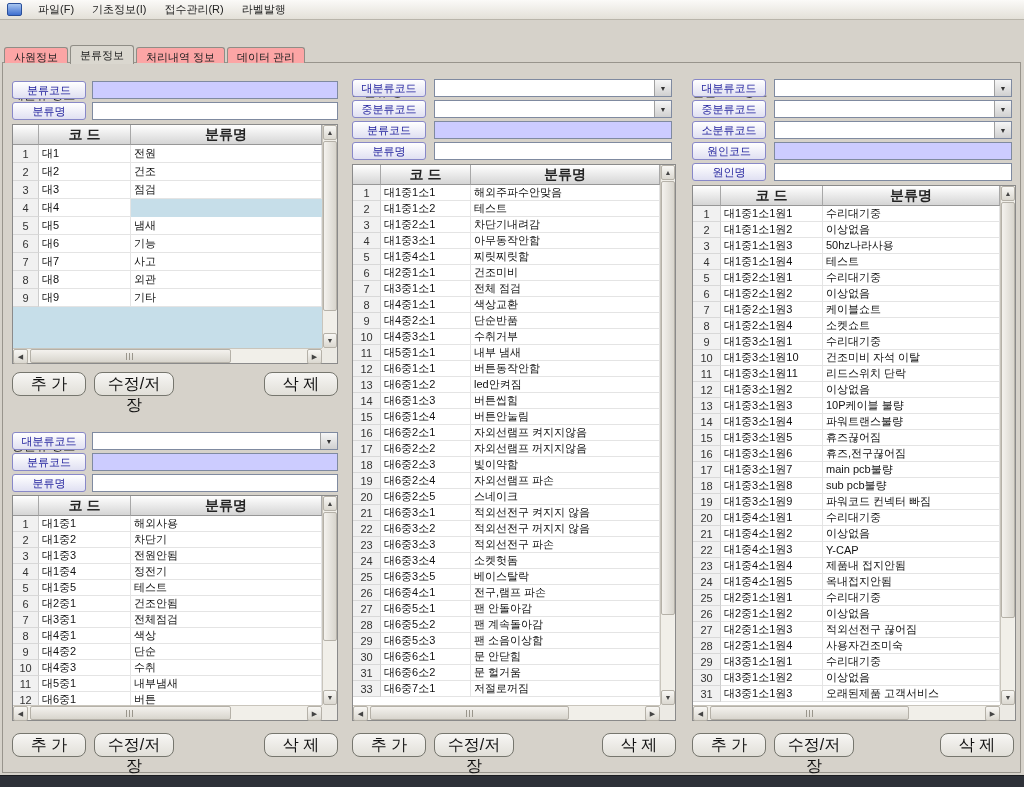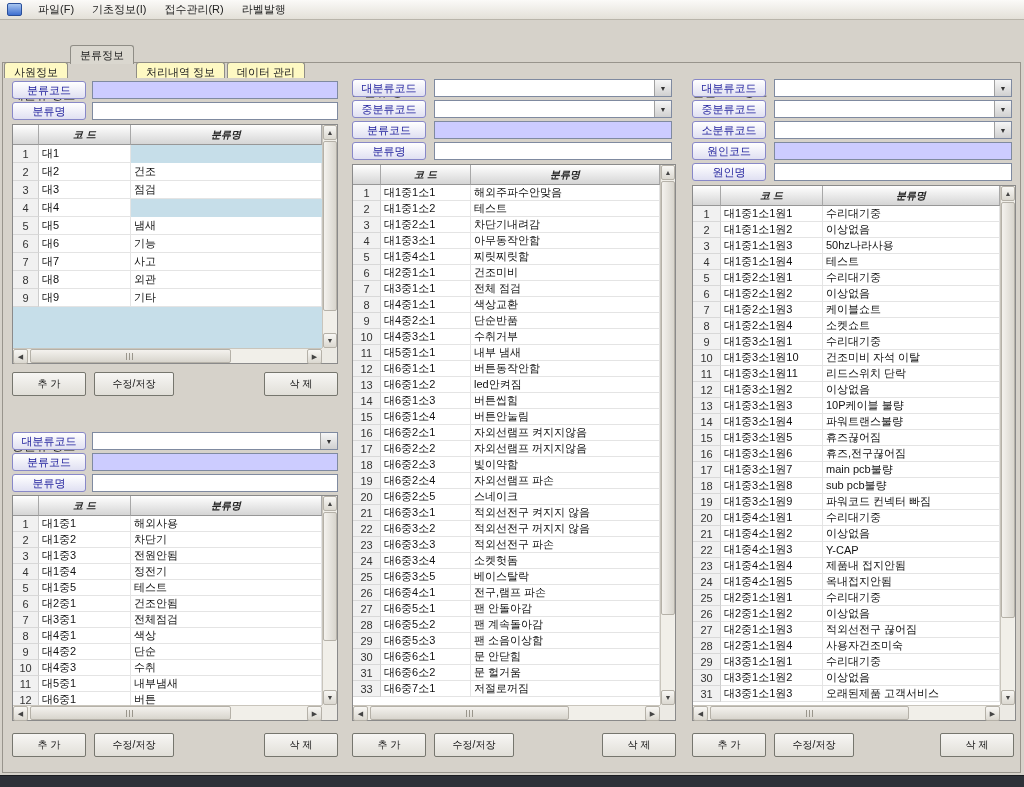"사원정보" .tab { background: #fef9c3 -> #fca5a5; top: 17px -> 2px }
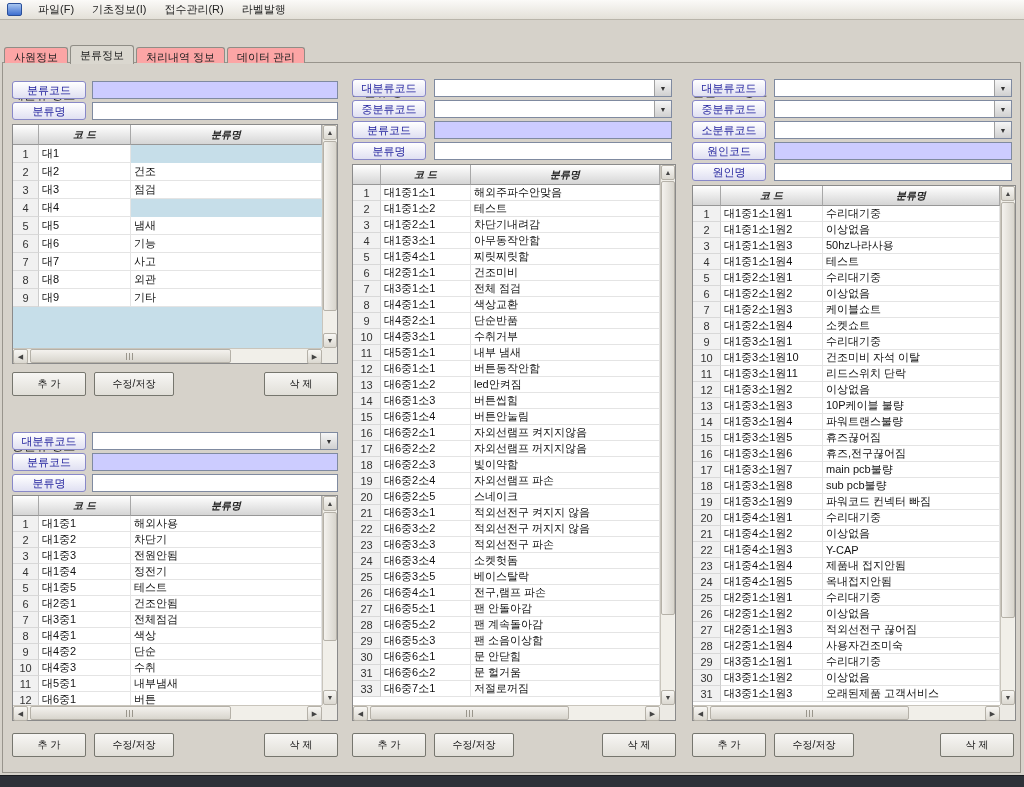"코 드" .gh { font-size: 10px -> 14px; font-style: italic -> none }
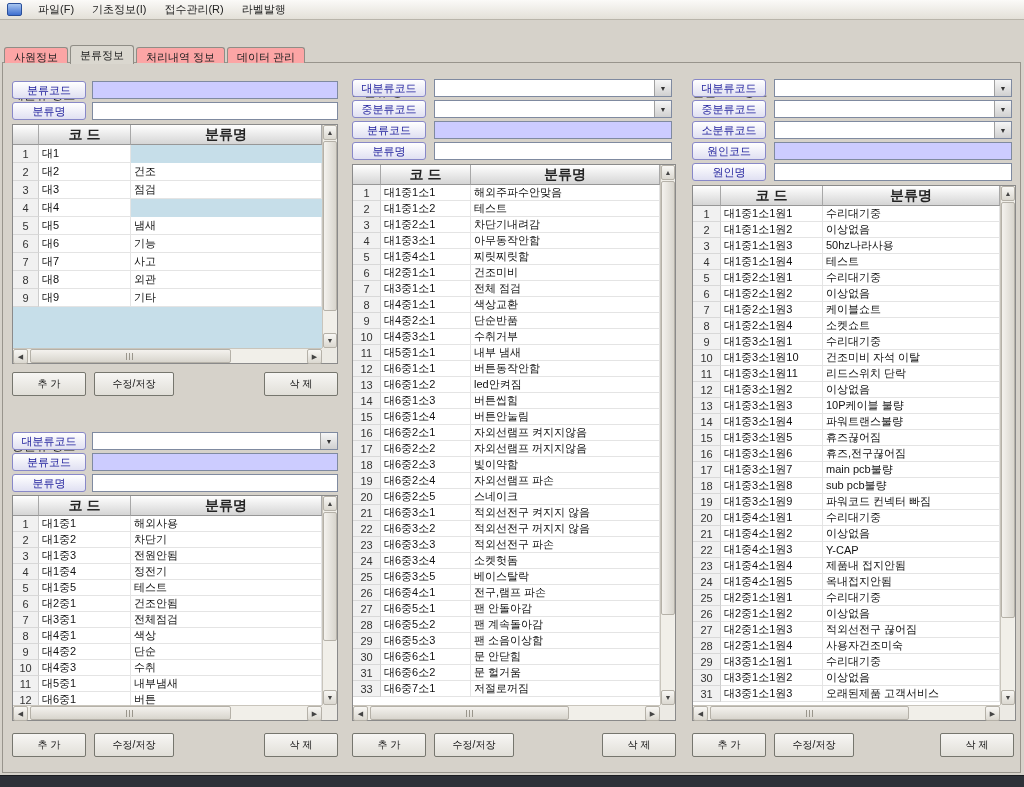"전원" div.gc { html: none -> <div>전원</div> }
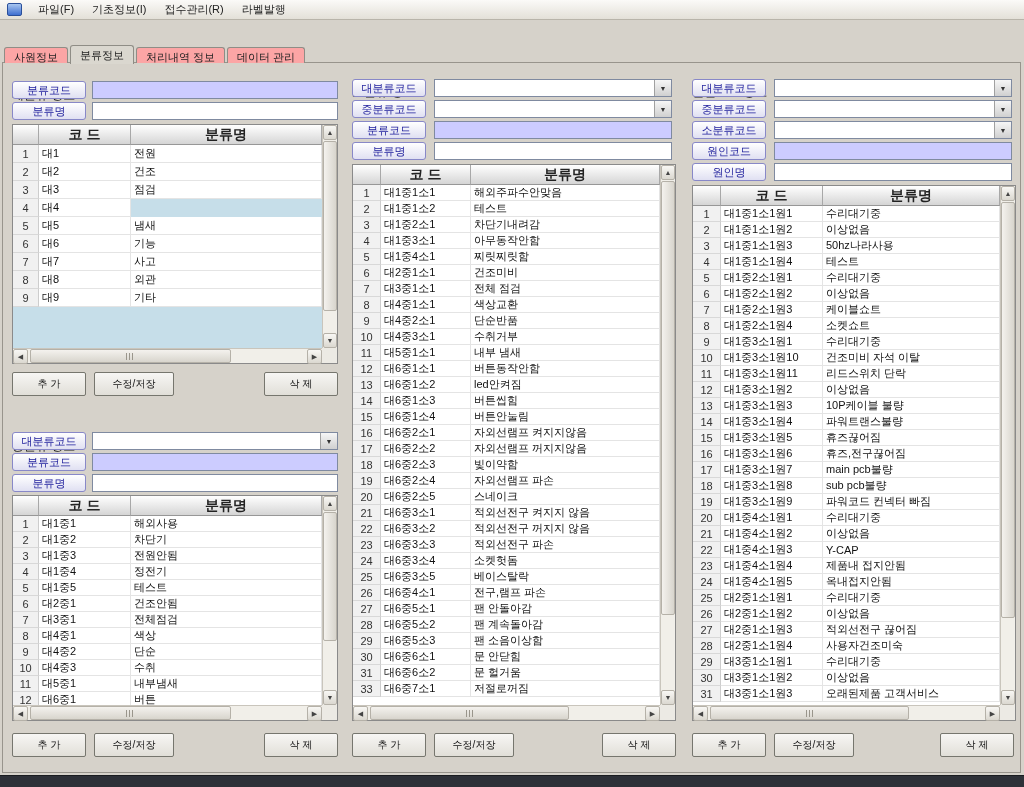"추 가" .btn { border-radius: 2px -> 8px; font-size: 10px -> 16px }
